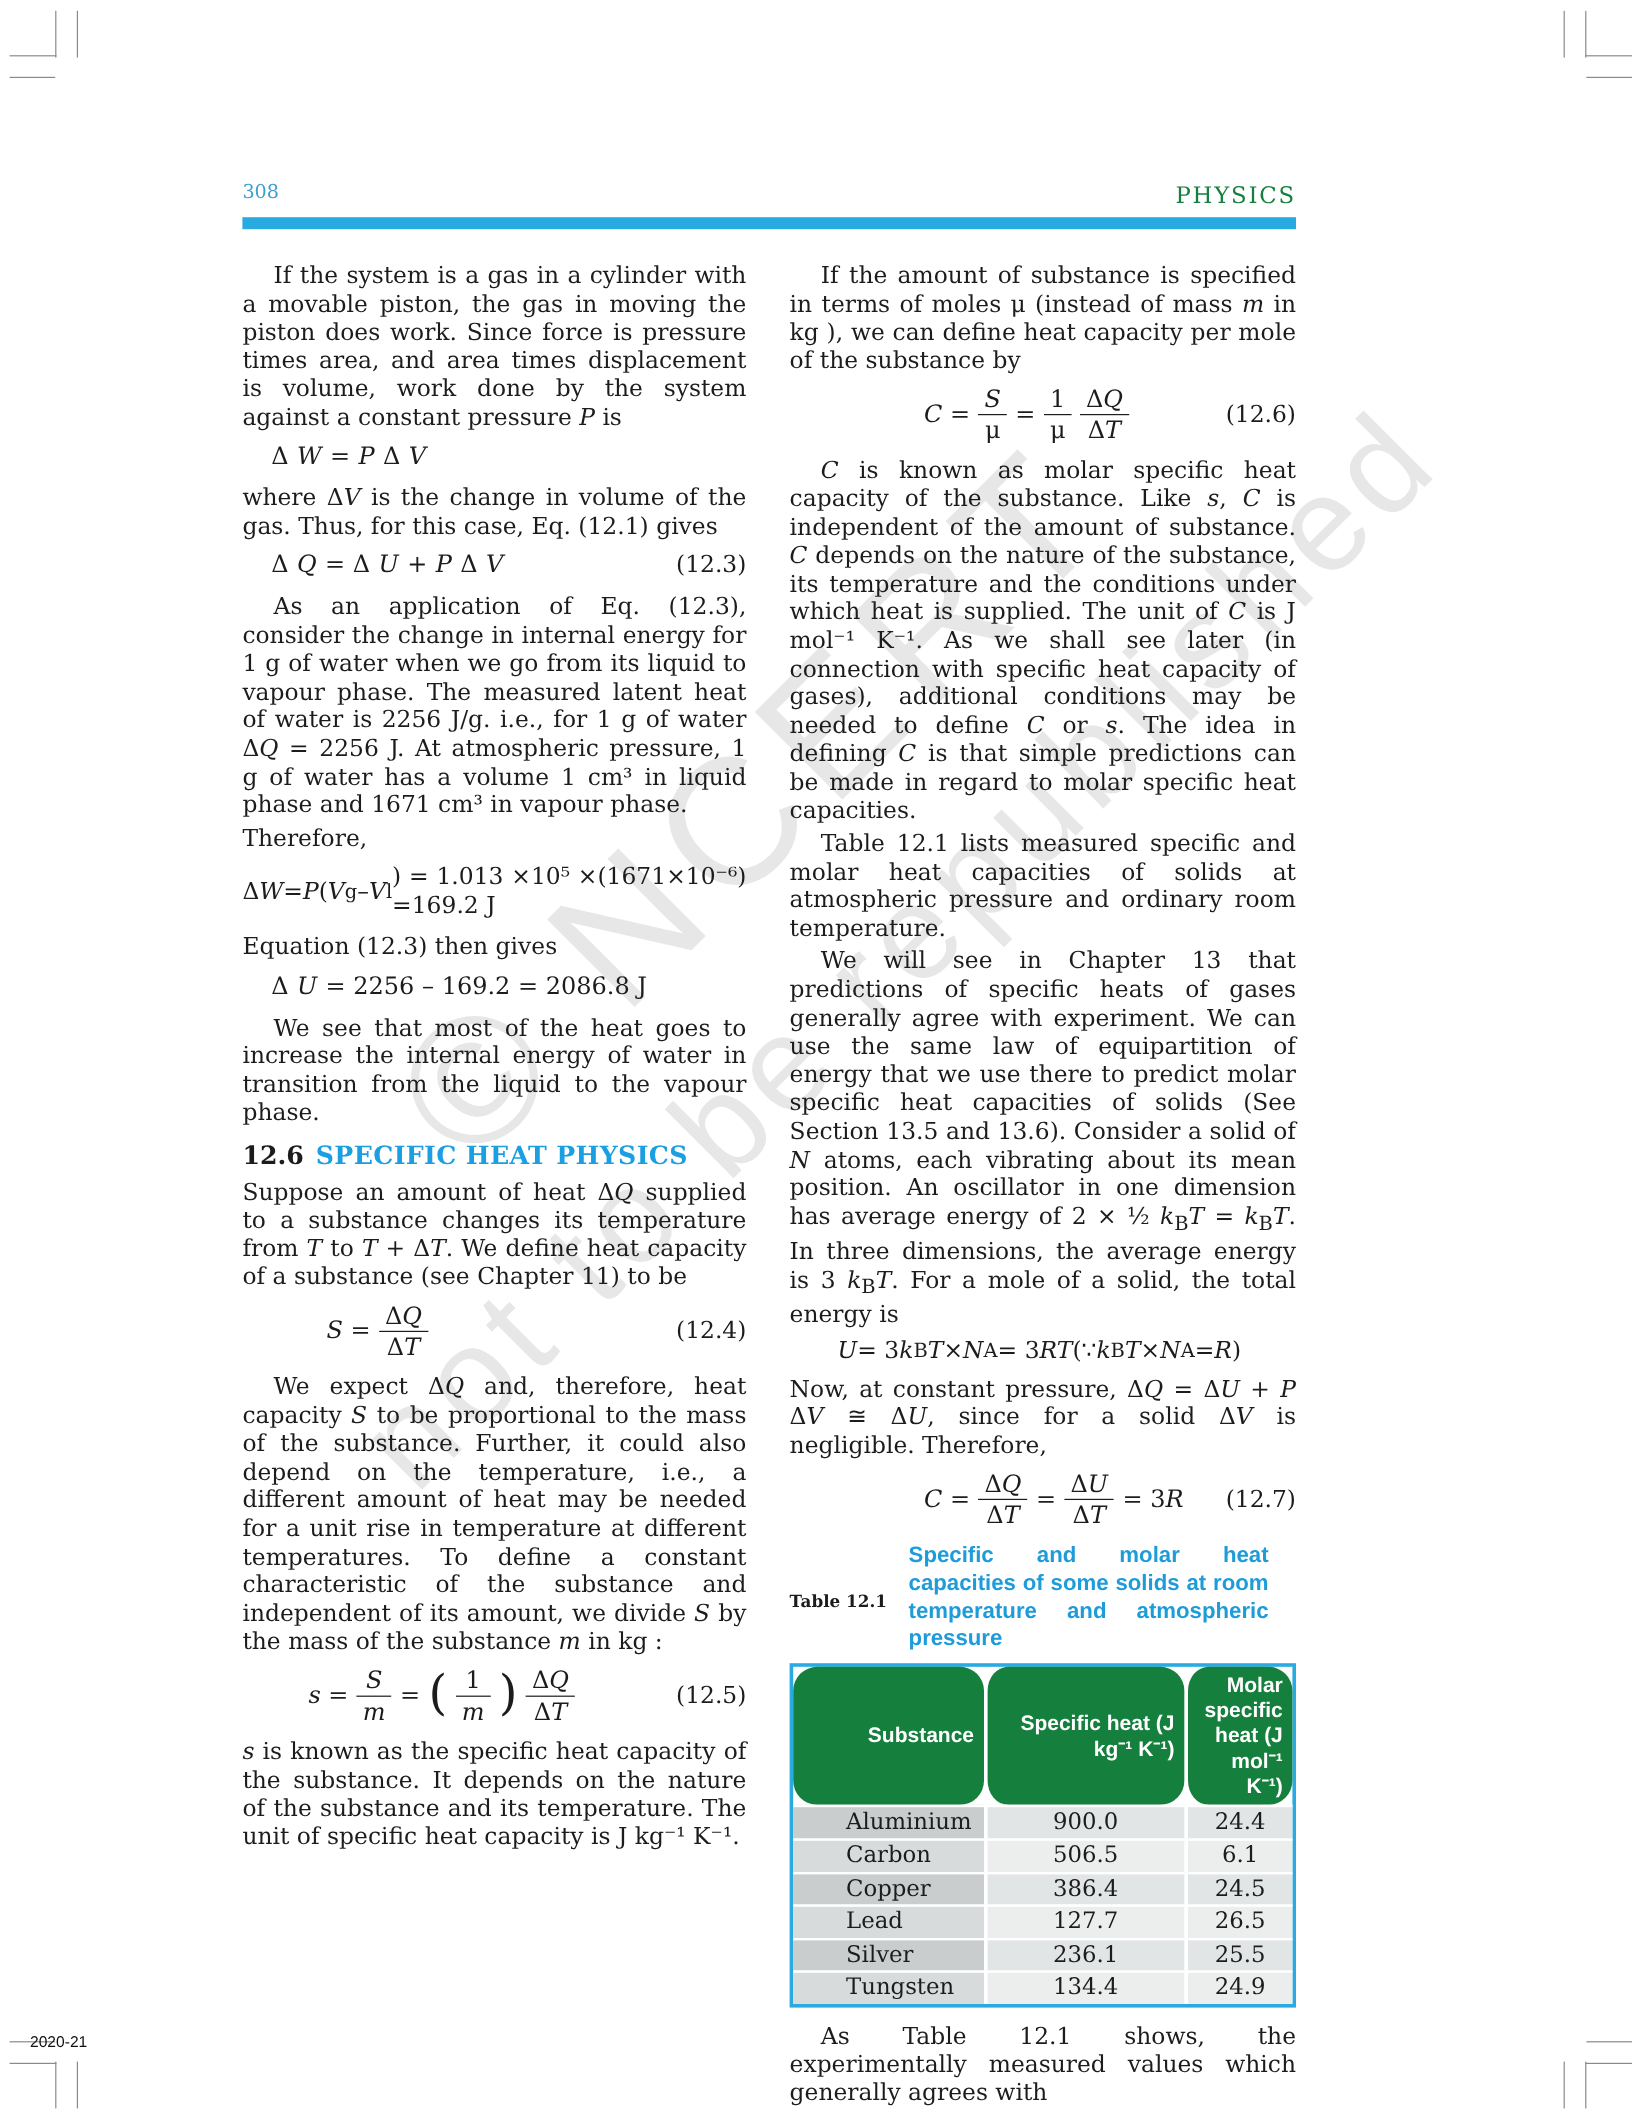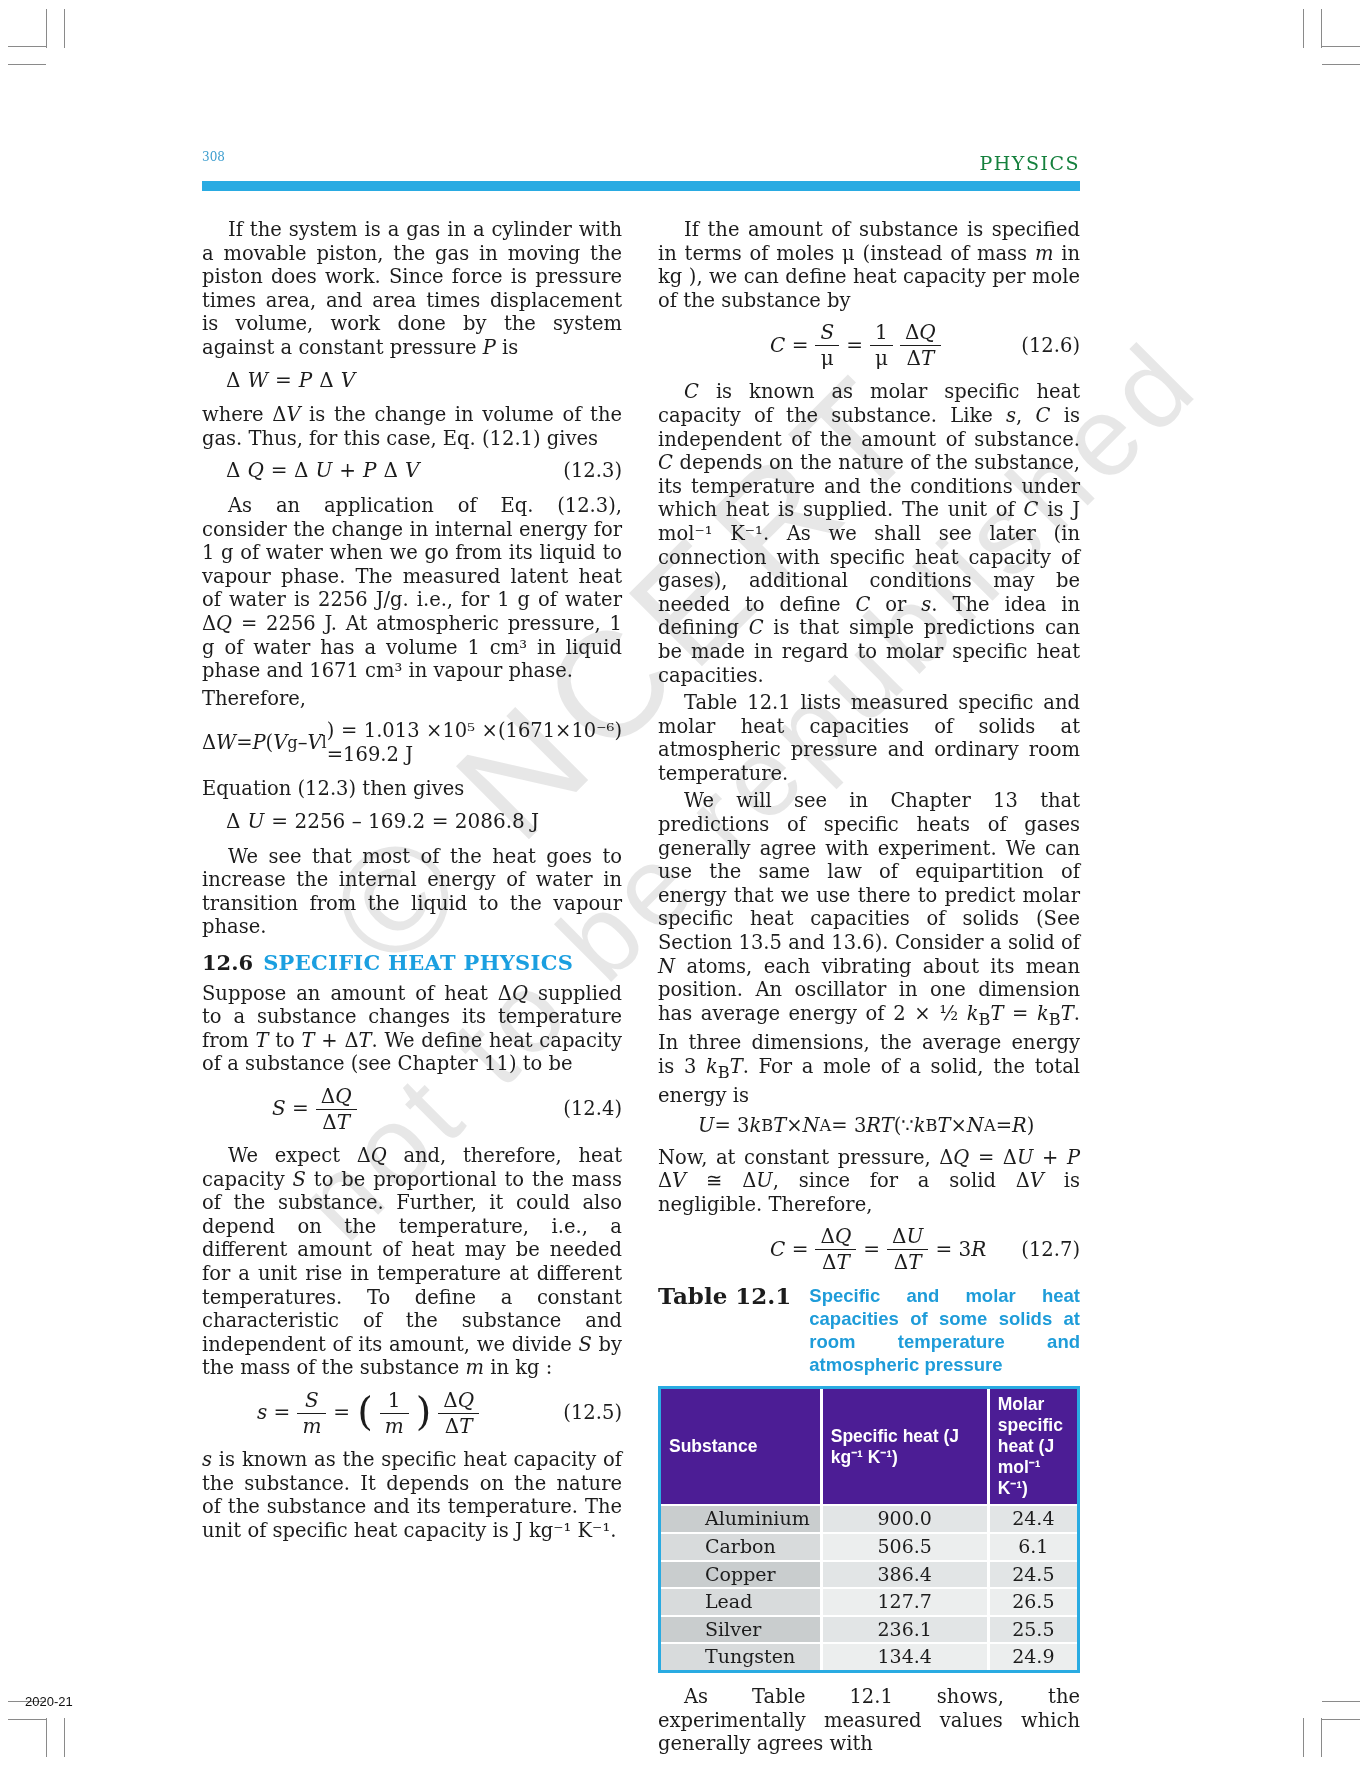"308" .pgnum { font-size: 12px -> 16px }
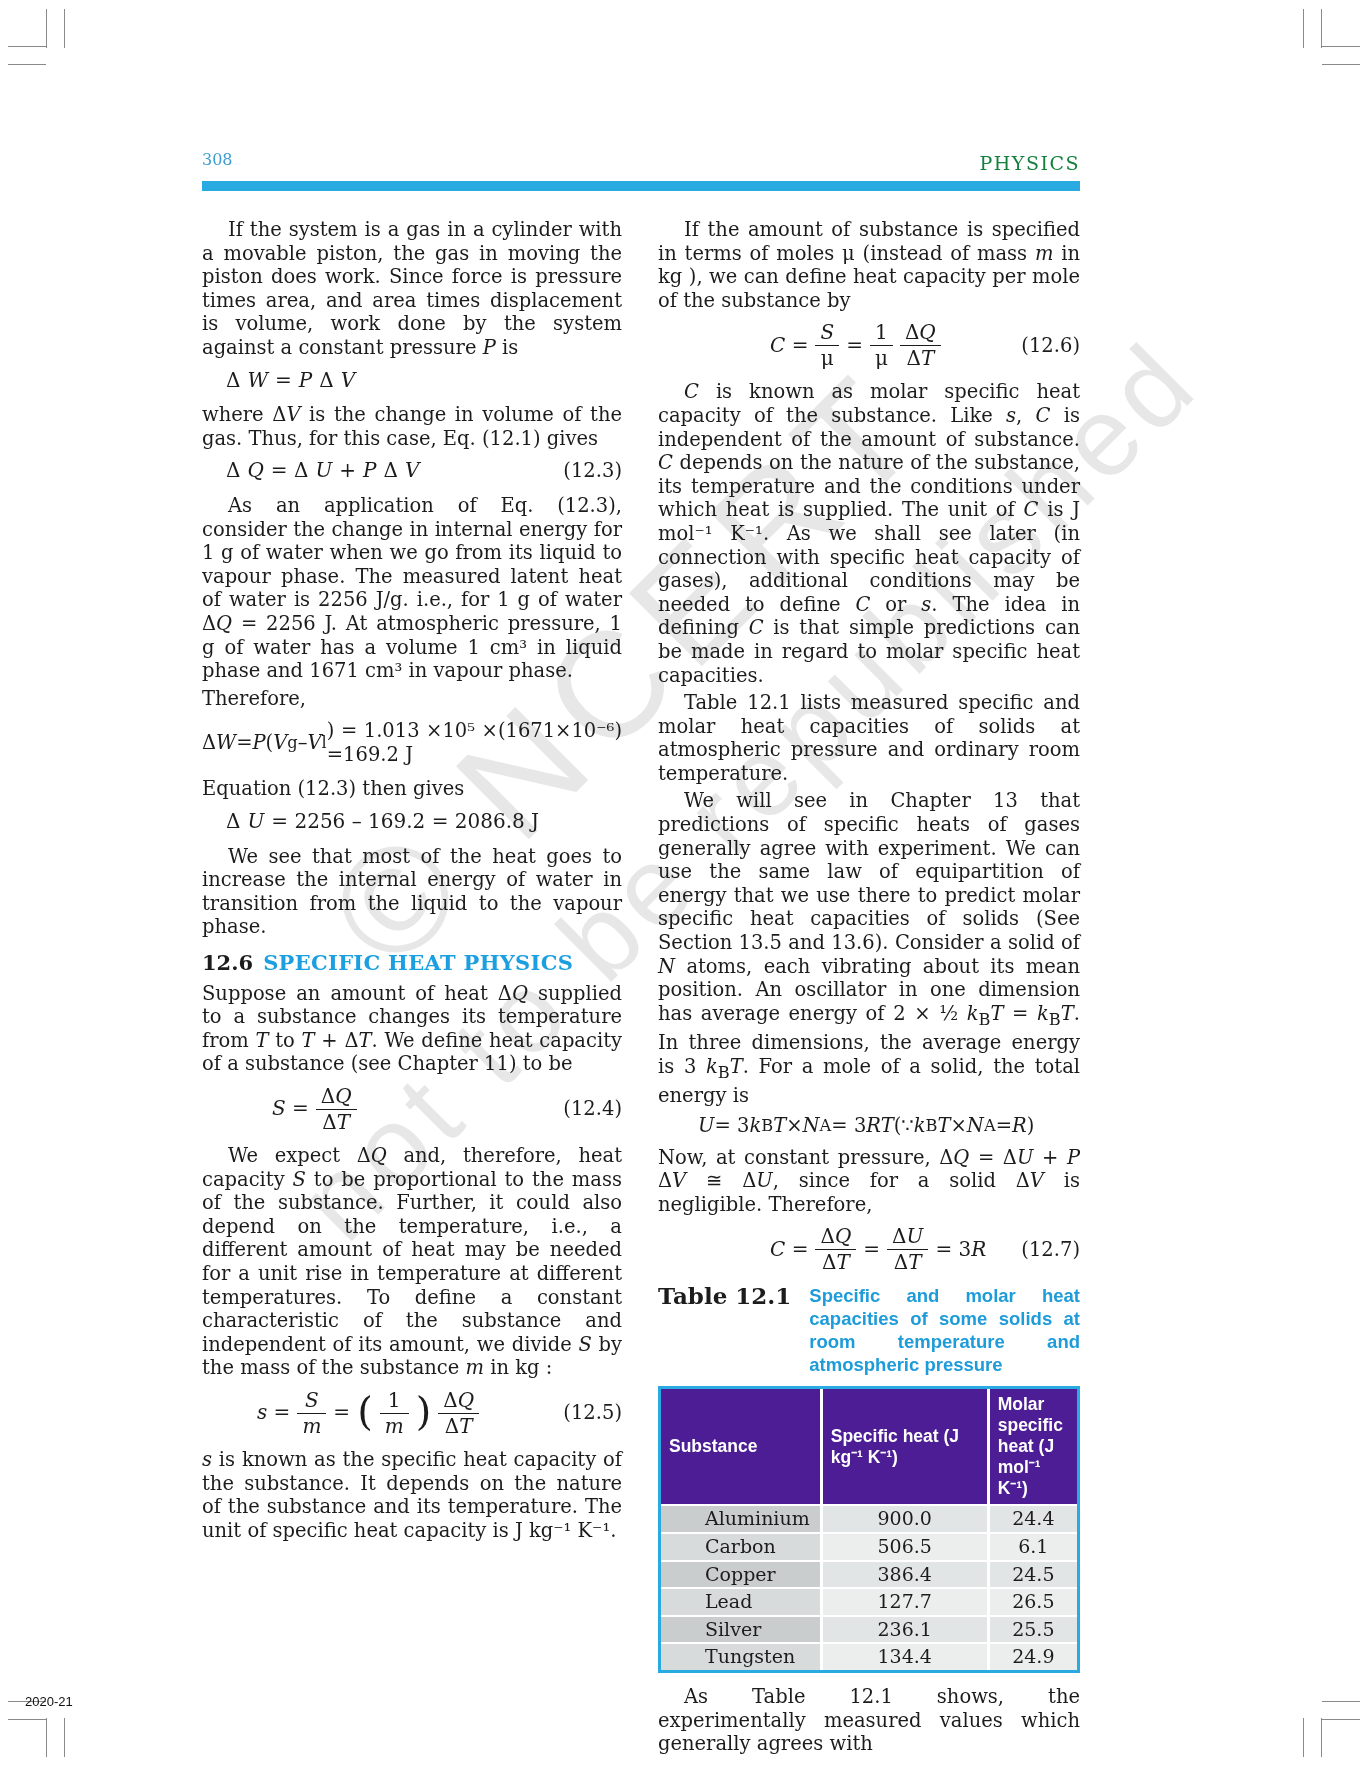"Table 12.1" .tcap-label { font-size: 23px -> 14px; margin-top: none -> 40px }
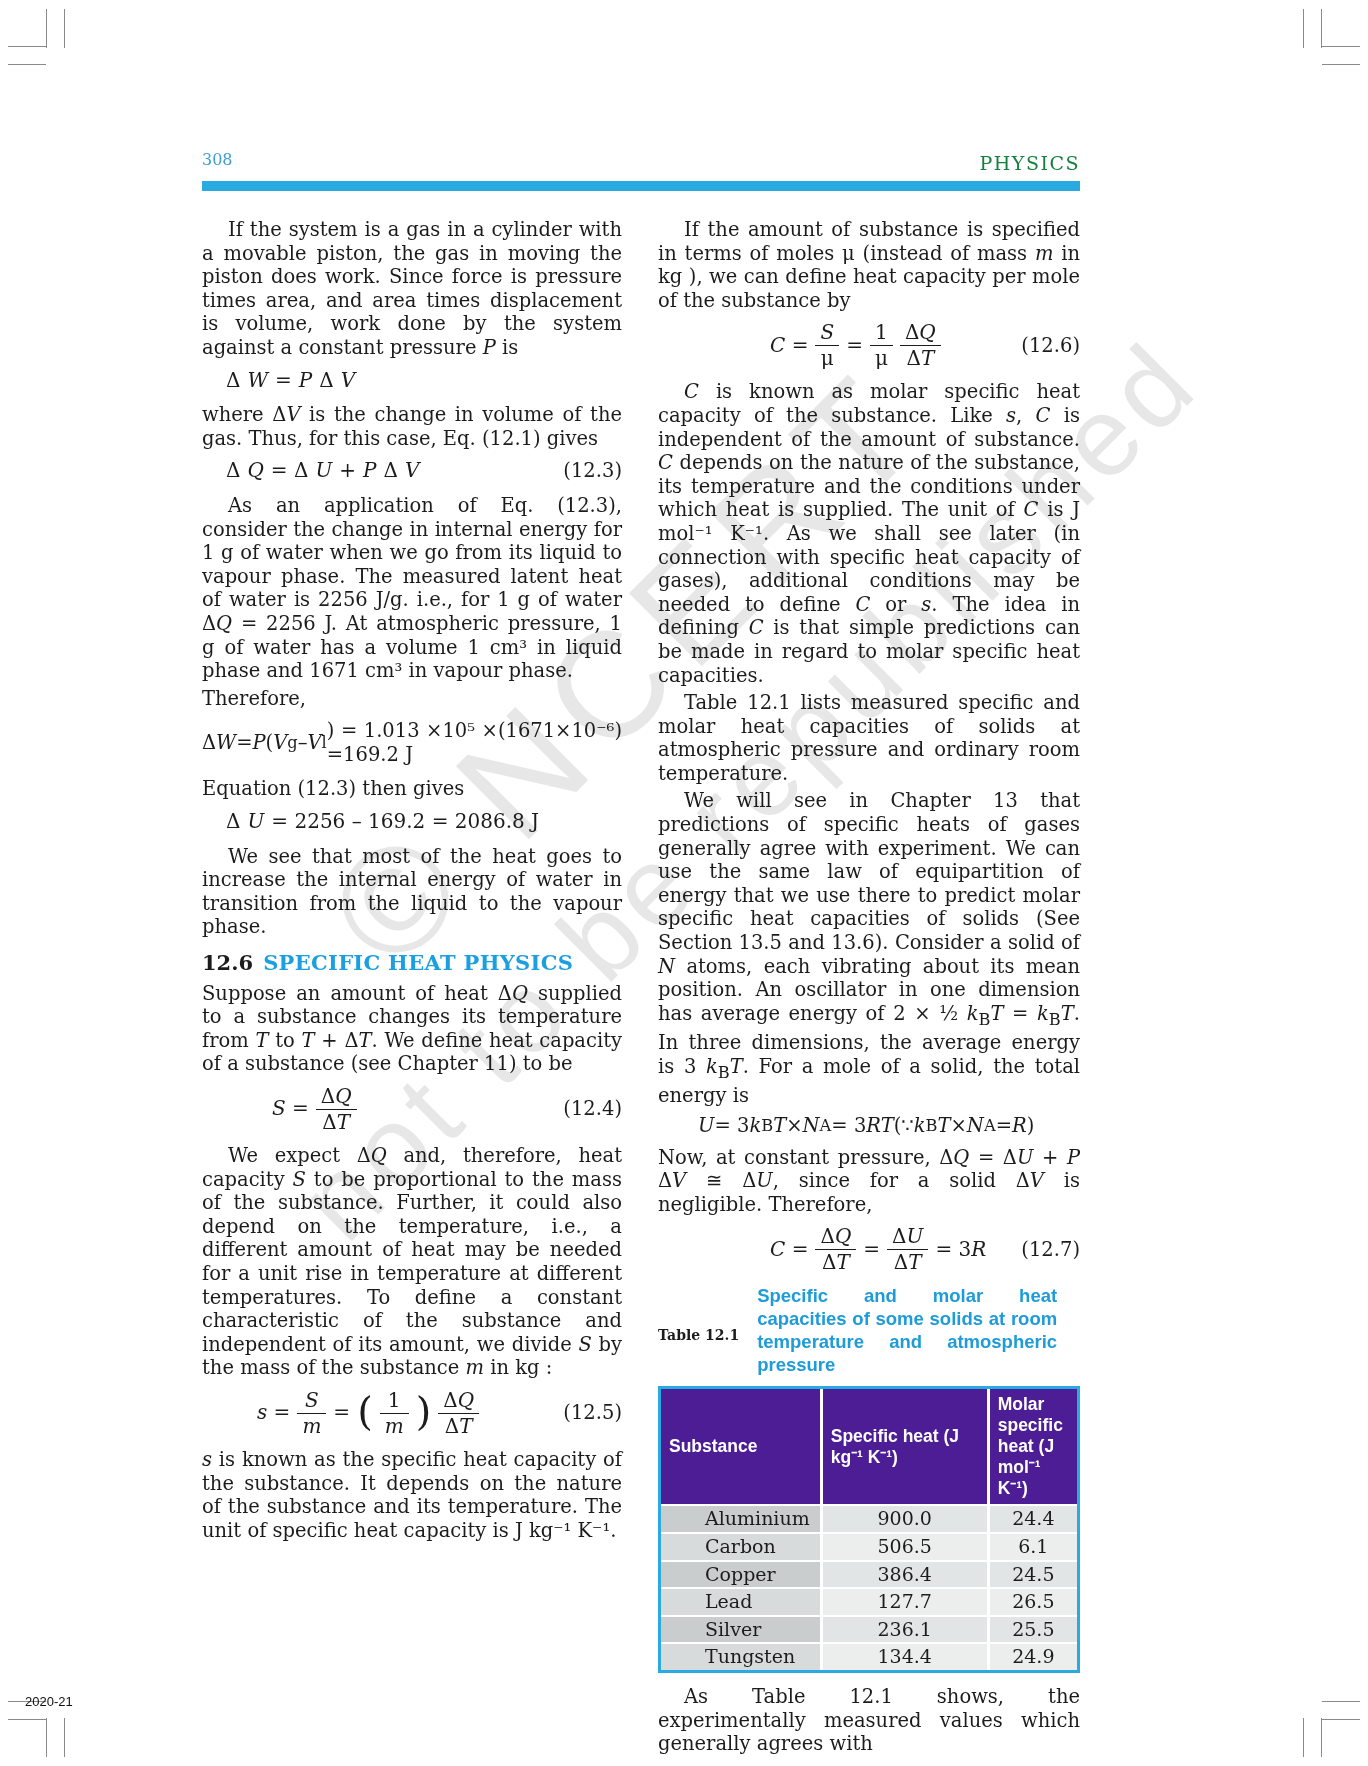"Molar specific heat (J mol⁻¹" th { background: #4c1d95 -> #15803d; border-radius: none -> 20px; text-align: left -> right }
